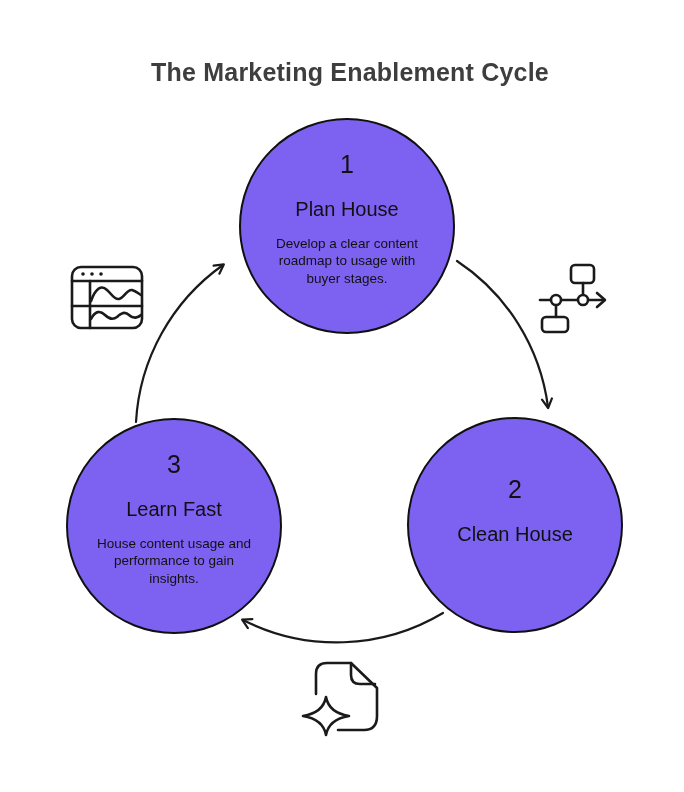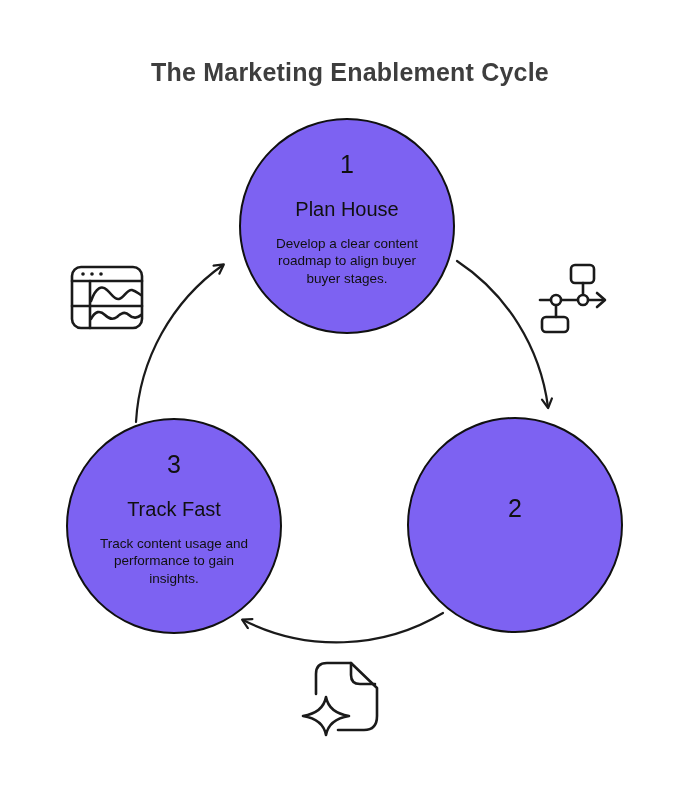"Develop a clear content roadmap" div.step-desc { text: align buyer -> usage with }
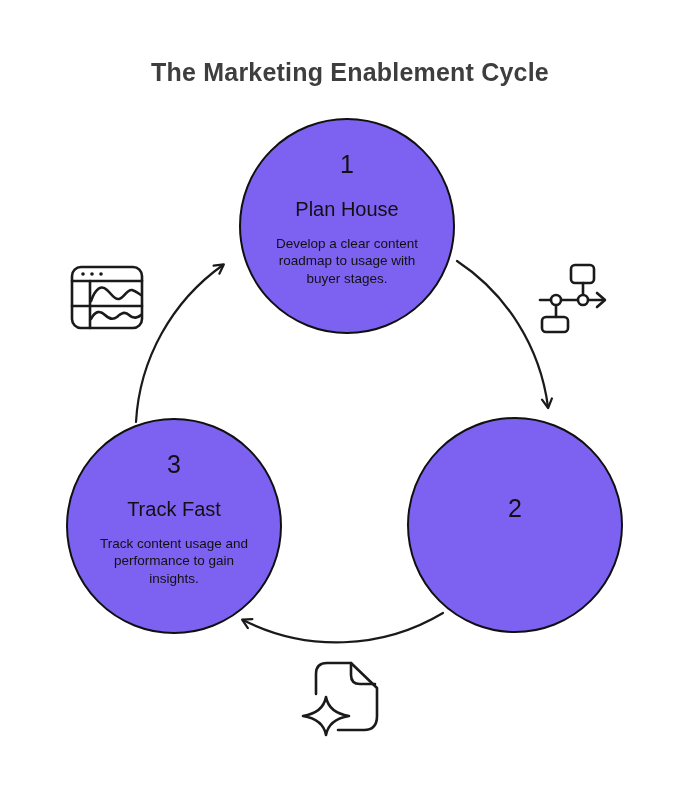"Track Fast" div.step-title { text: Track -> Learn }
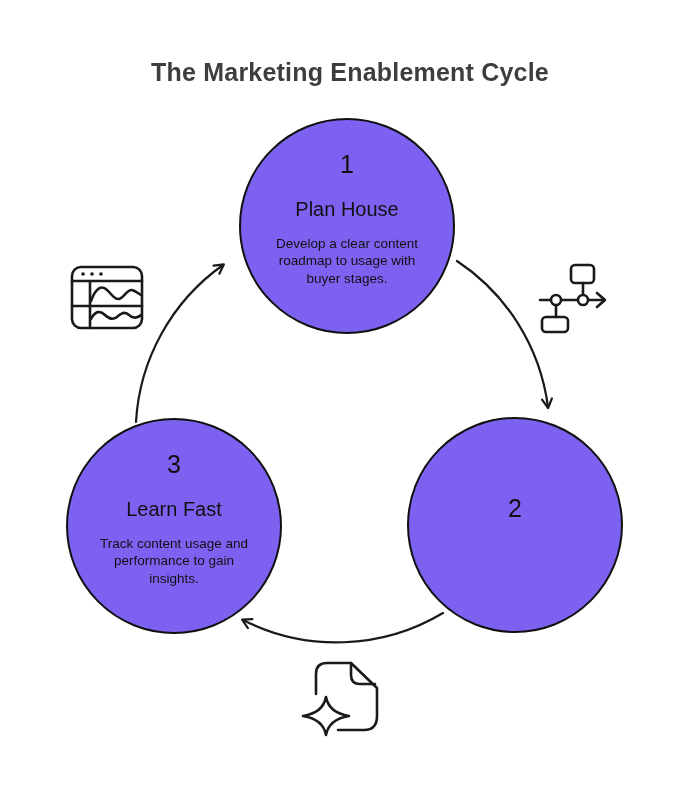"Track content usage and performance" div.step-desc { text: Track -> House }
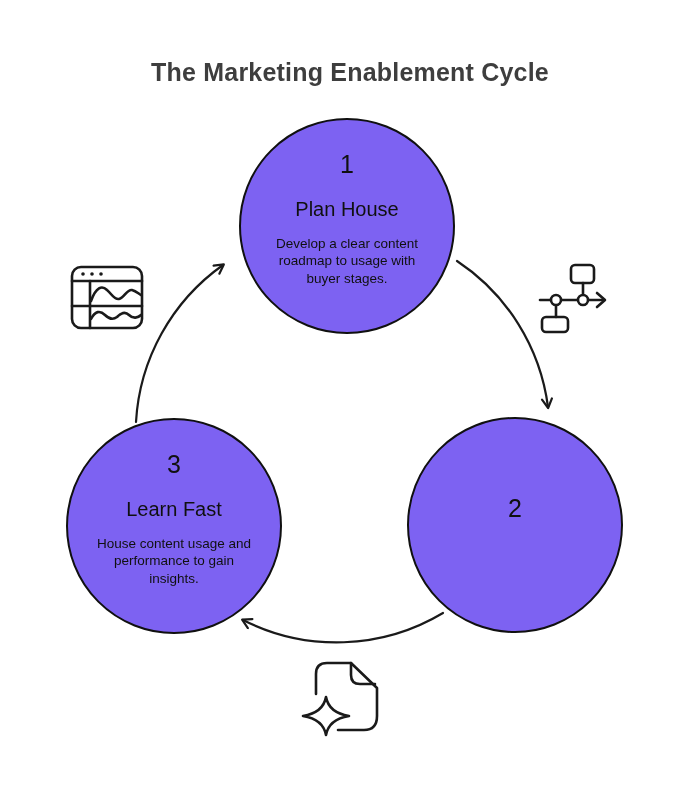"Clean House" div.step-title { html: none -> <div>Clean House</div> }
